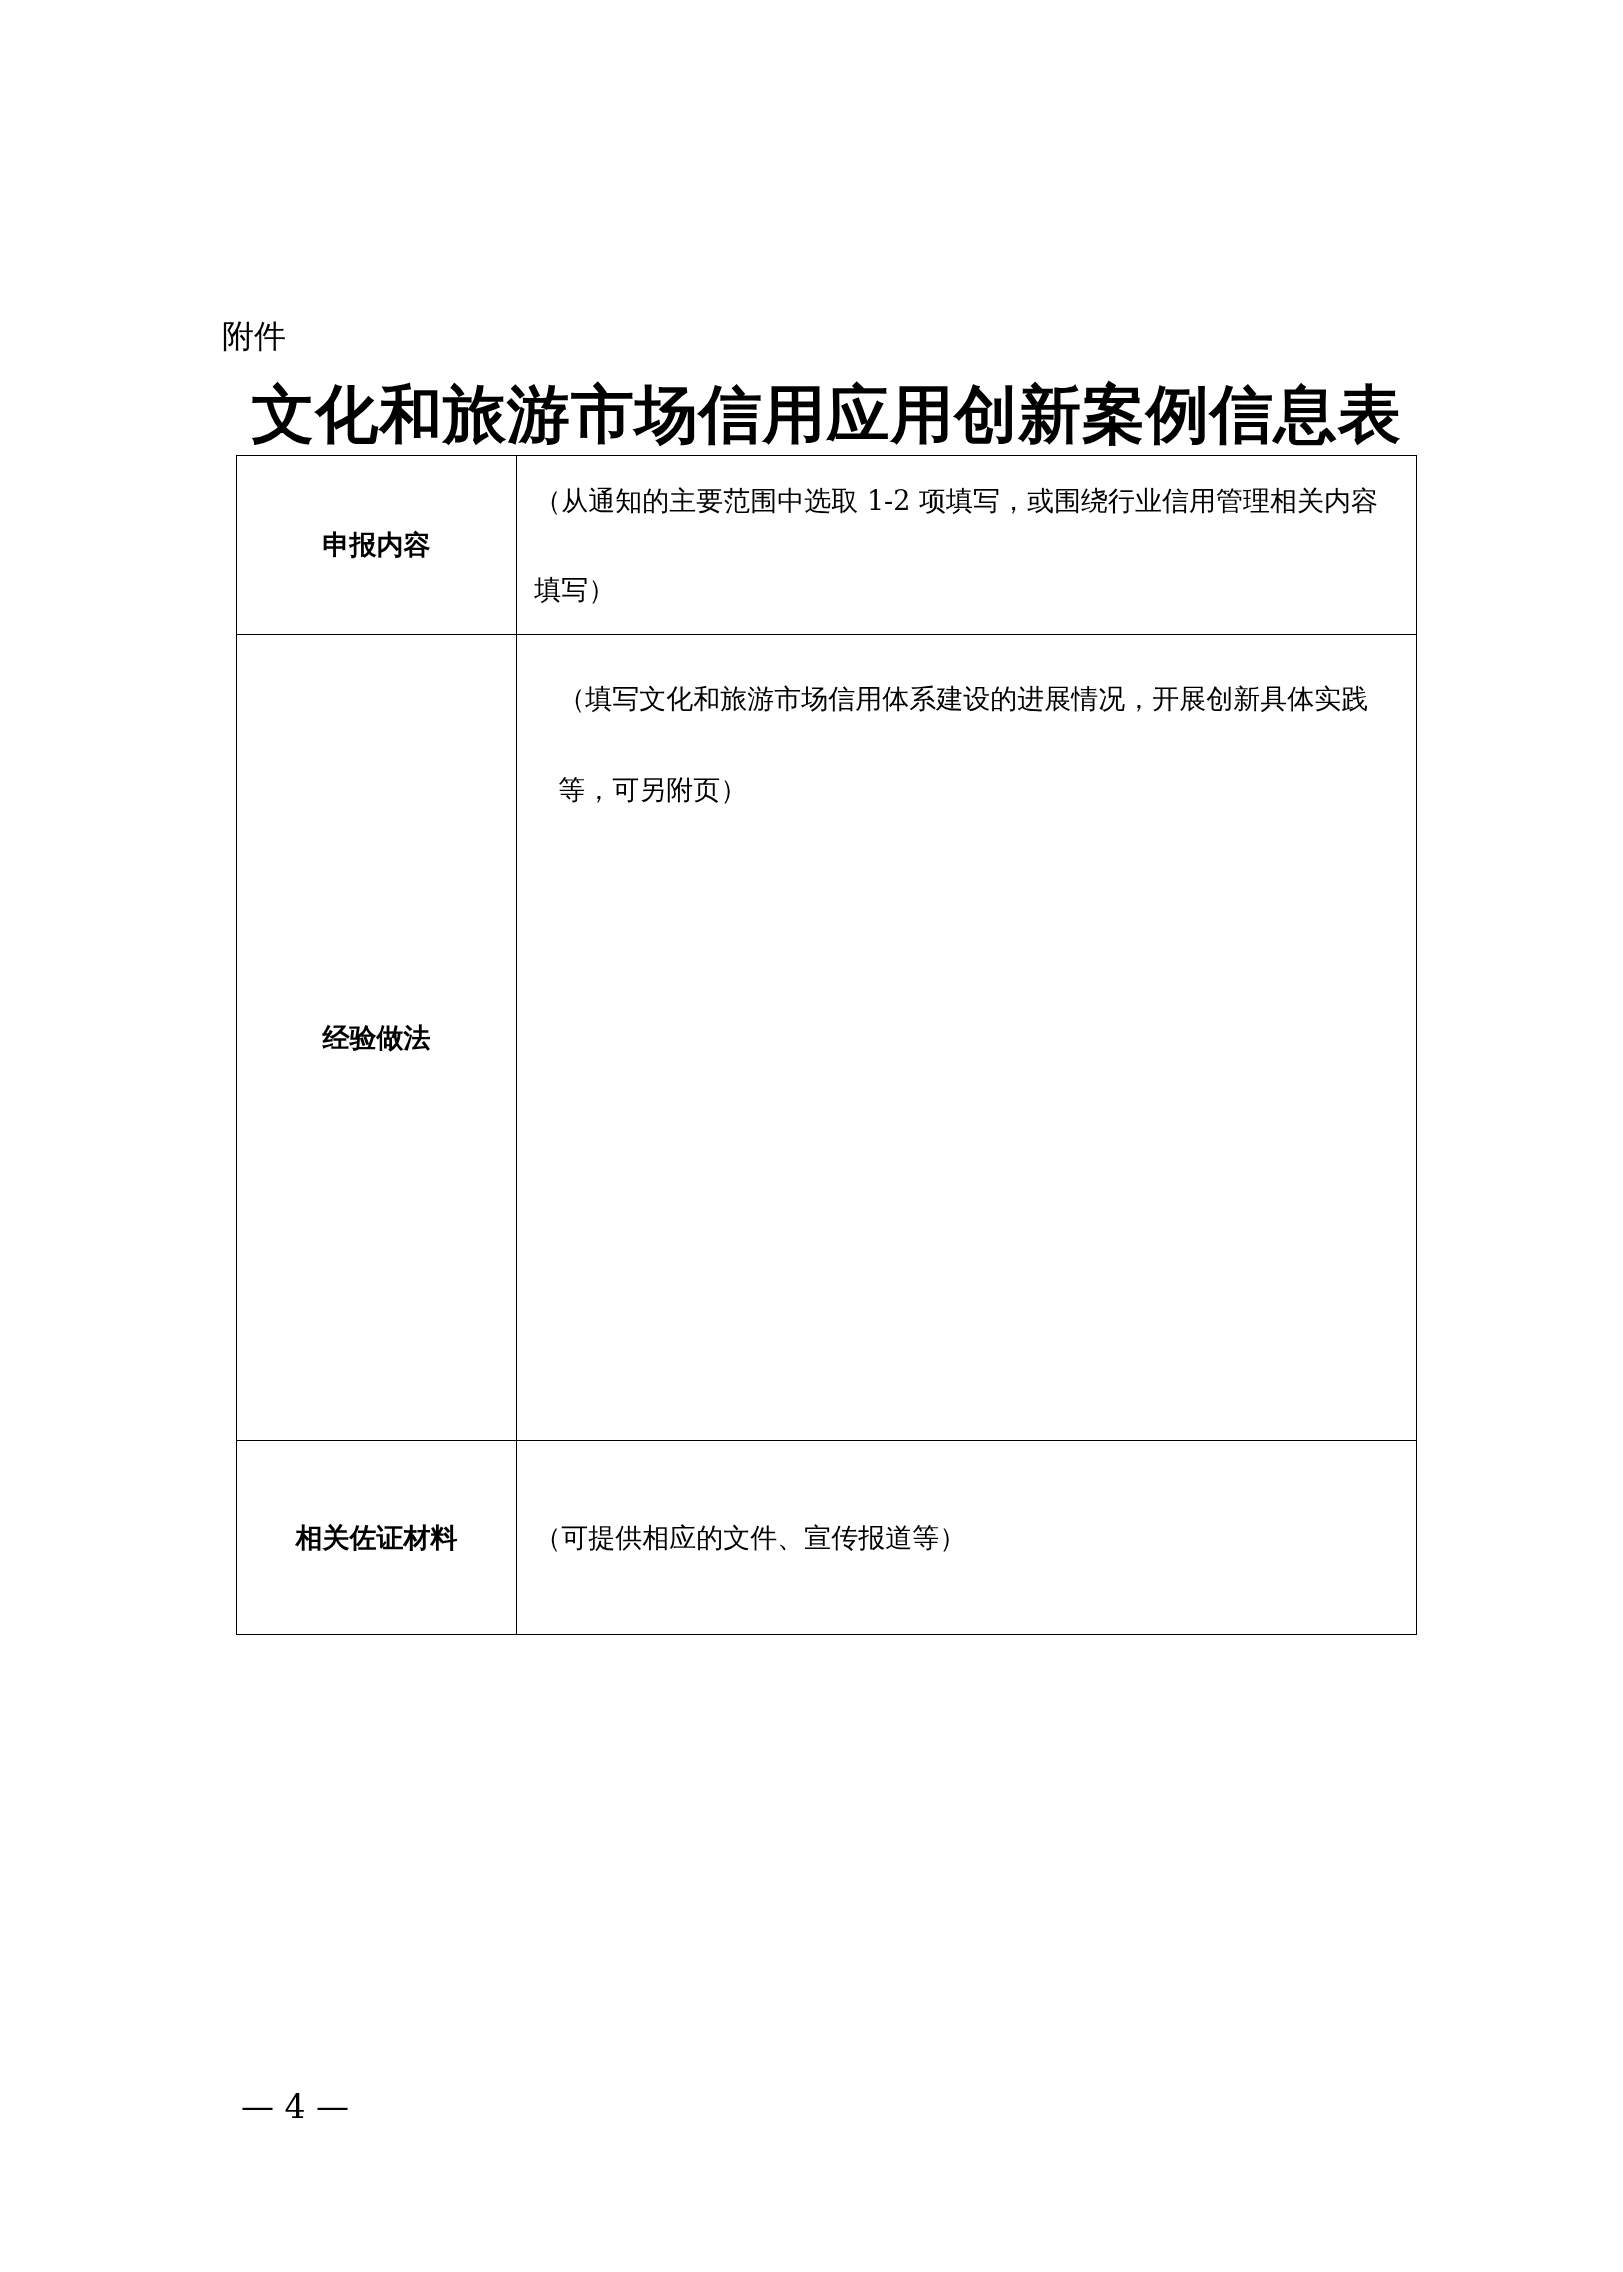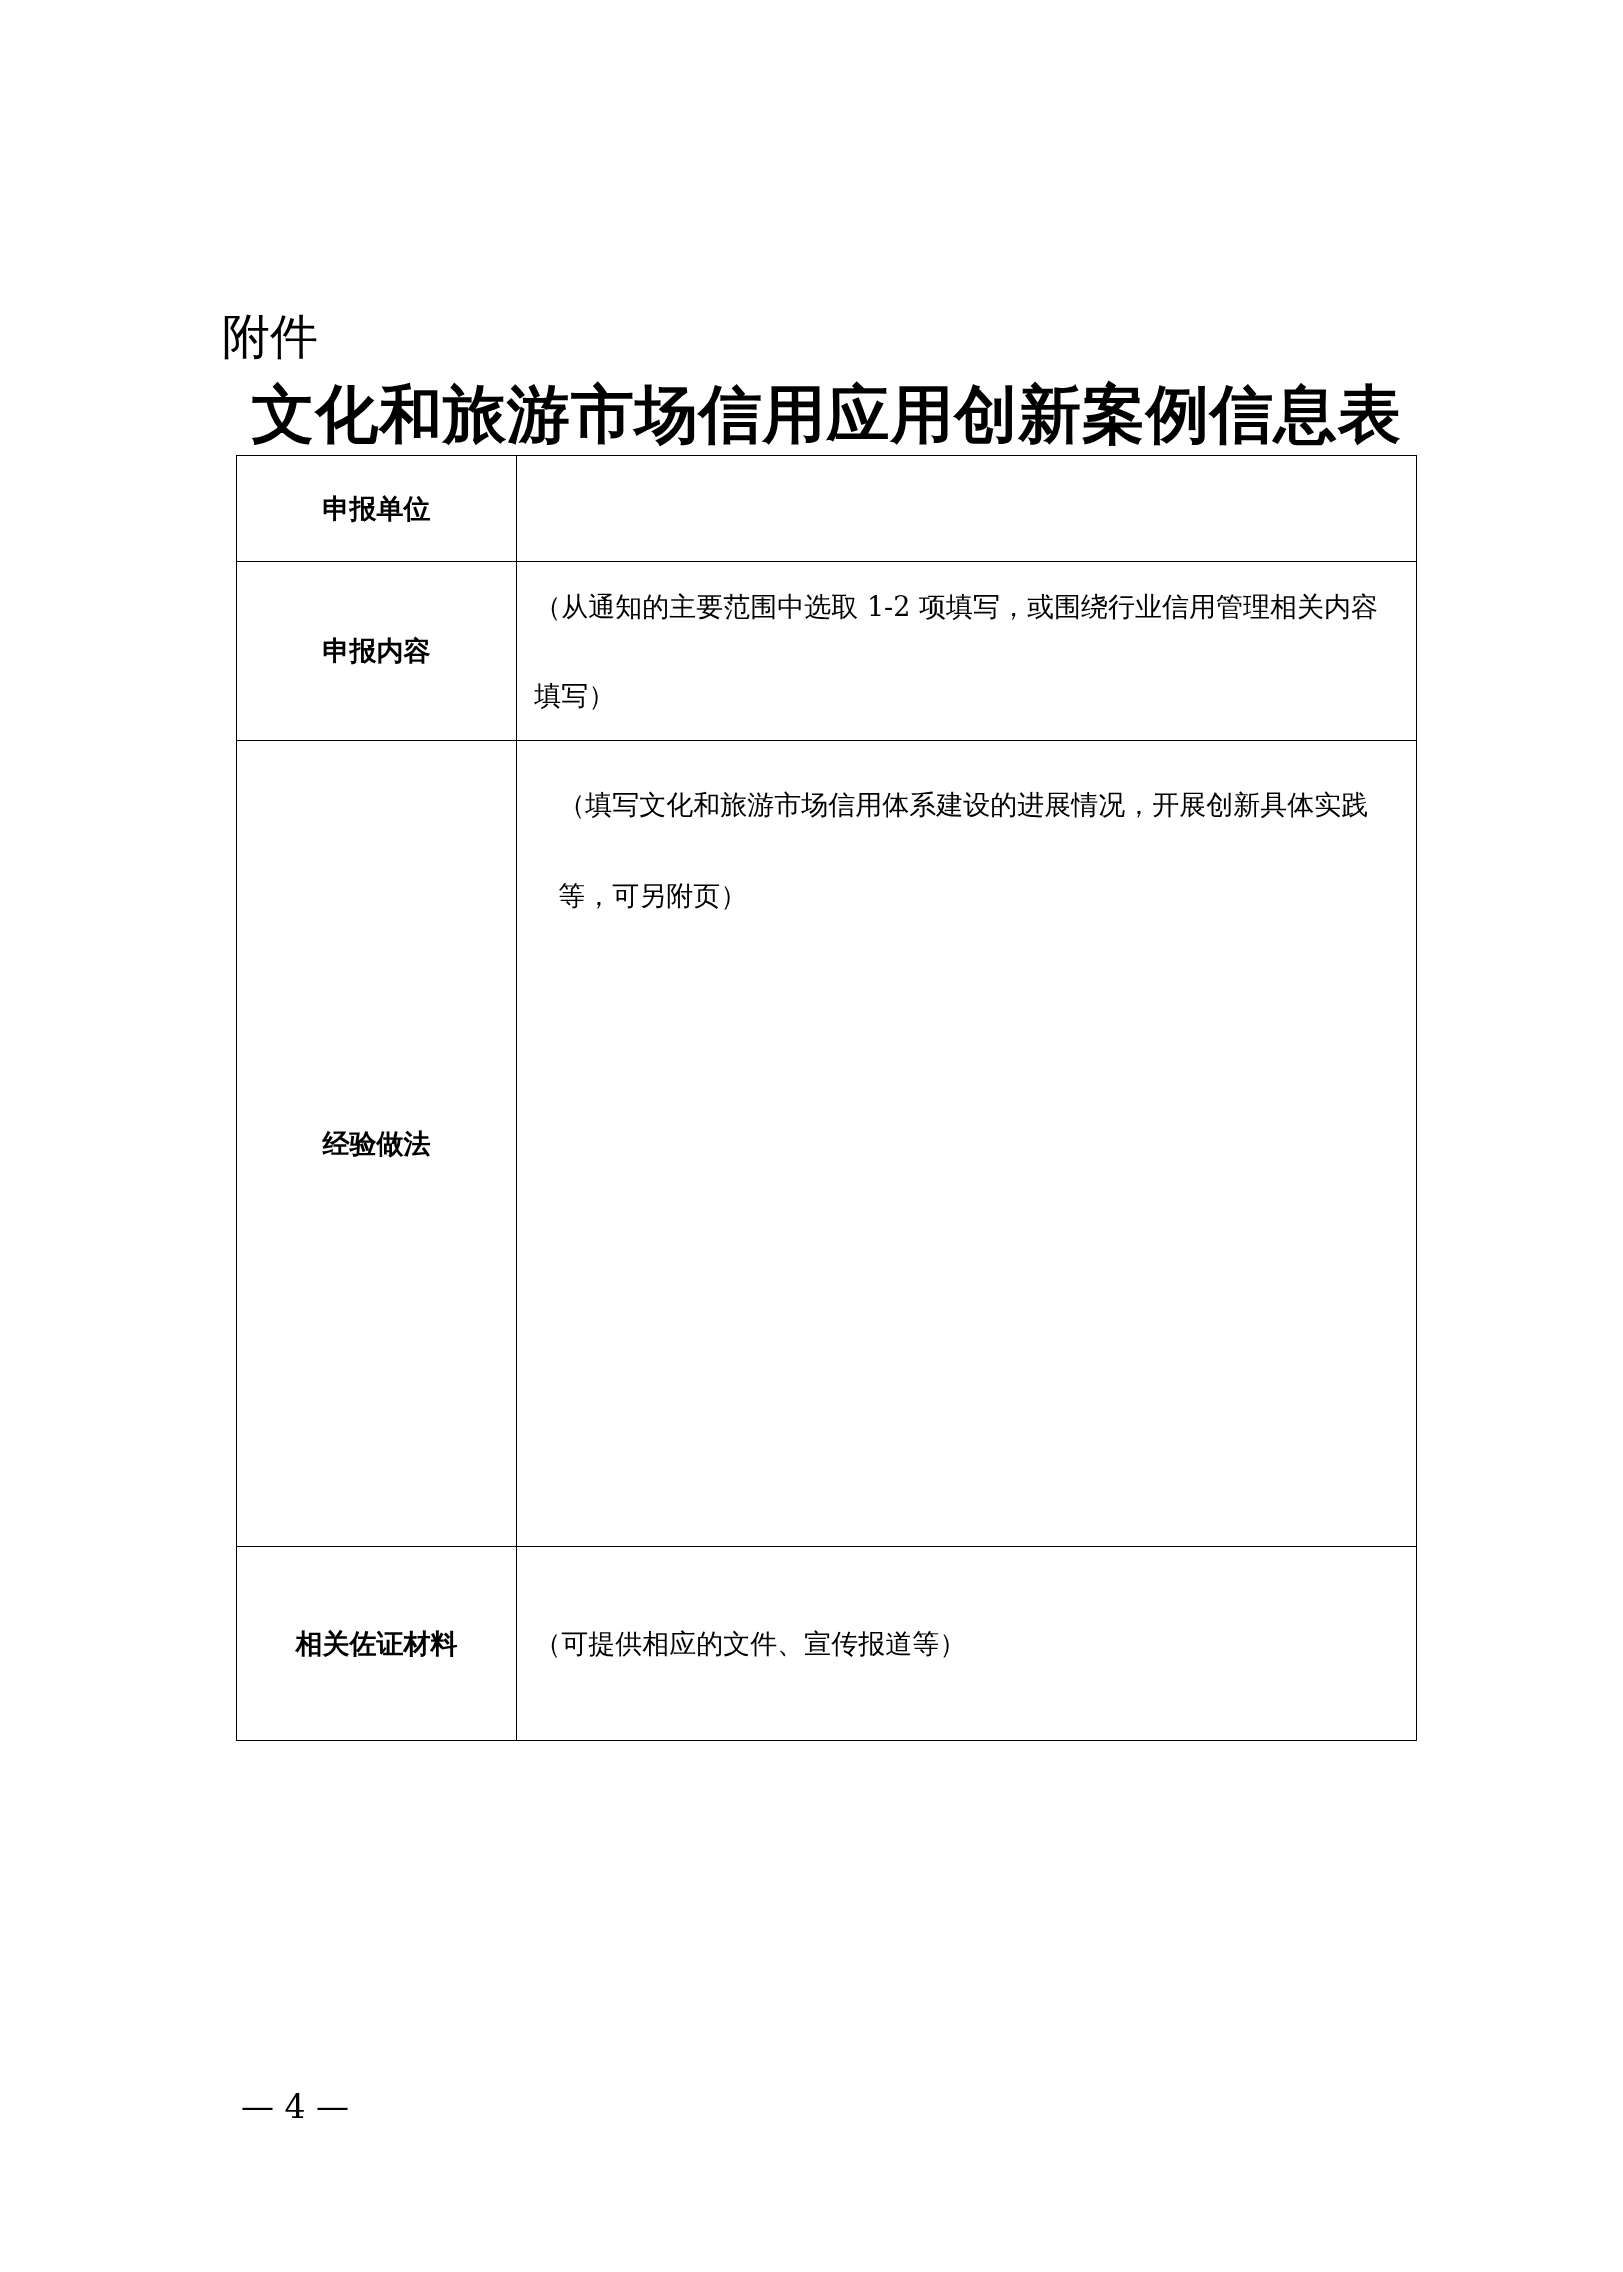"附件" .attach { font-size: 48px -> 32px }
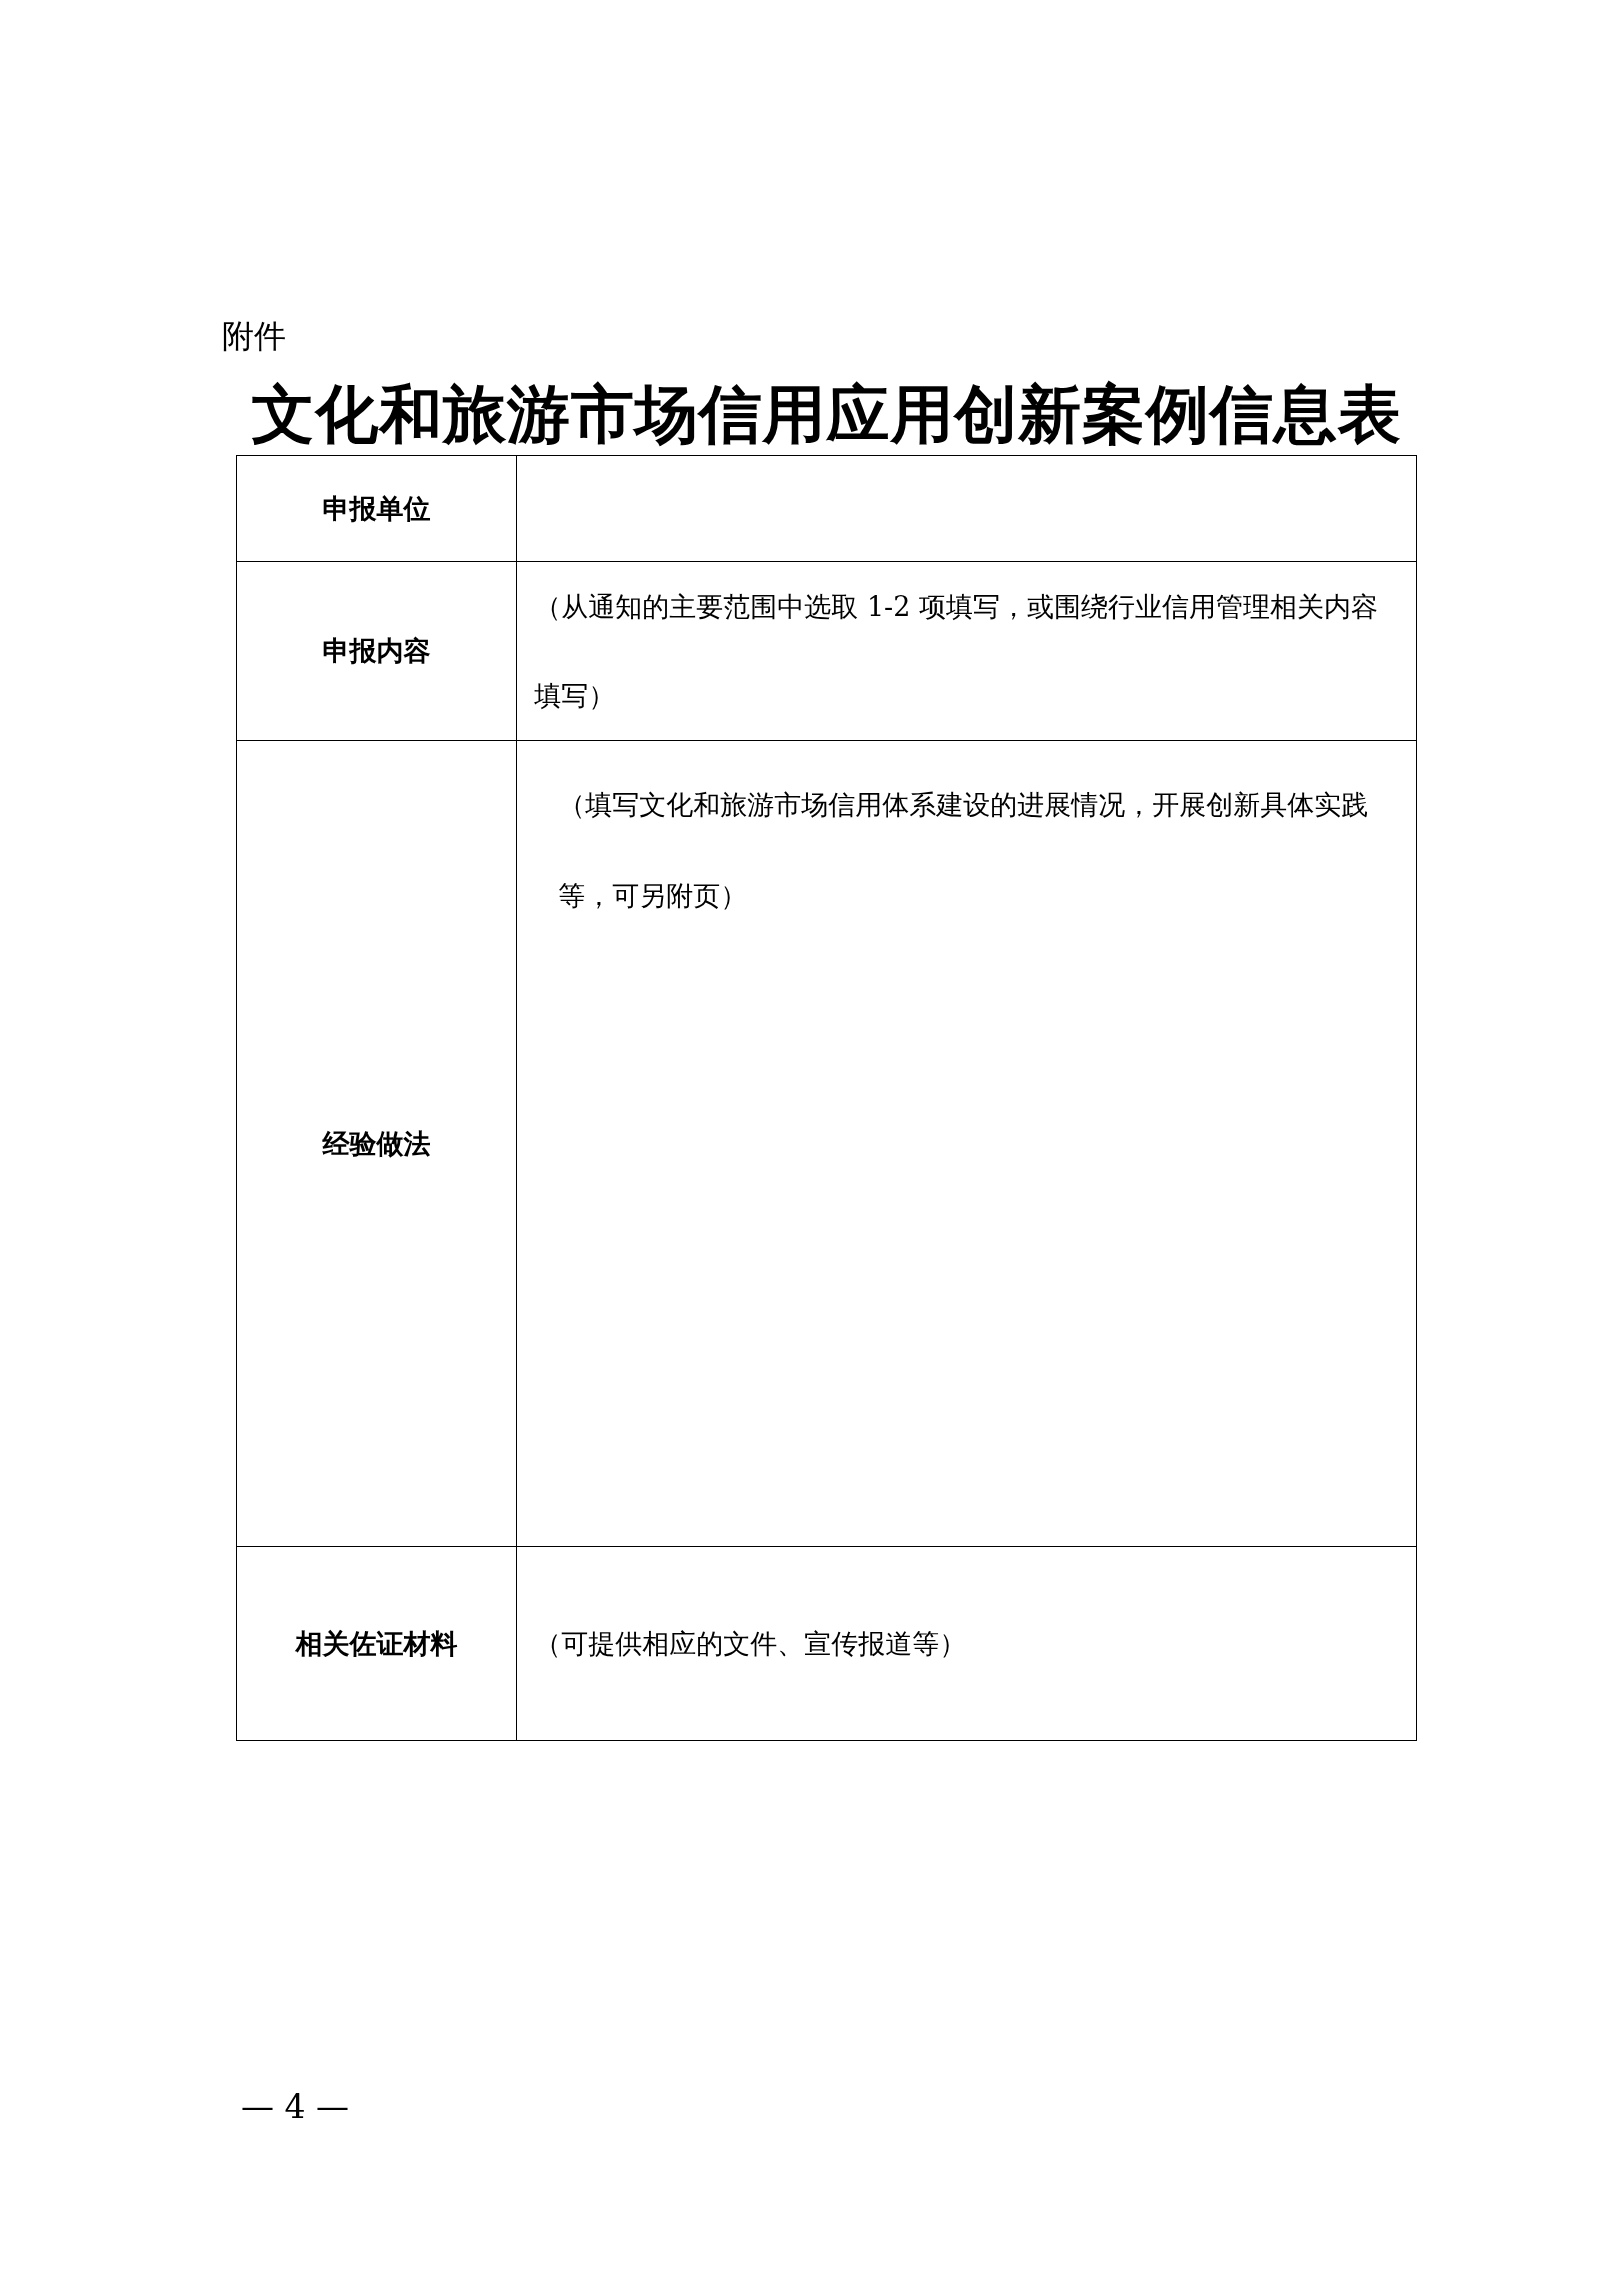"申报单位" tr { html: <tr> <td>申报单位</td> <td></td> </tr> -> none }
